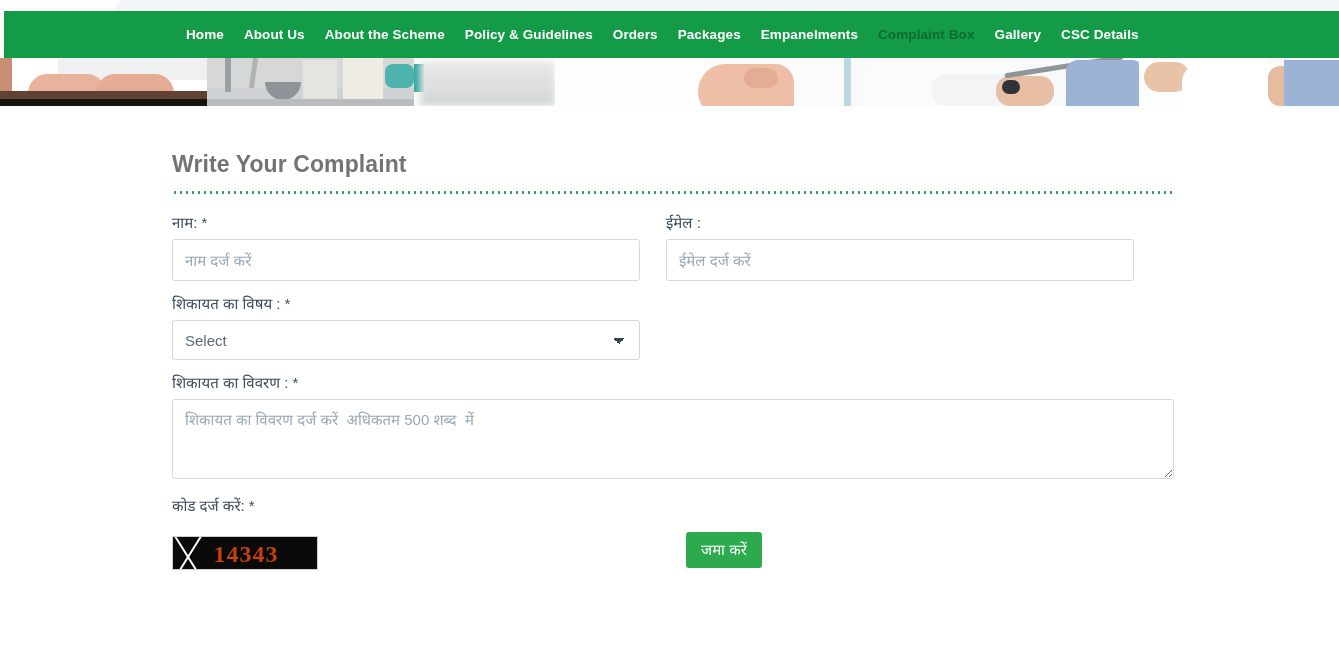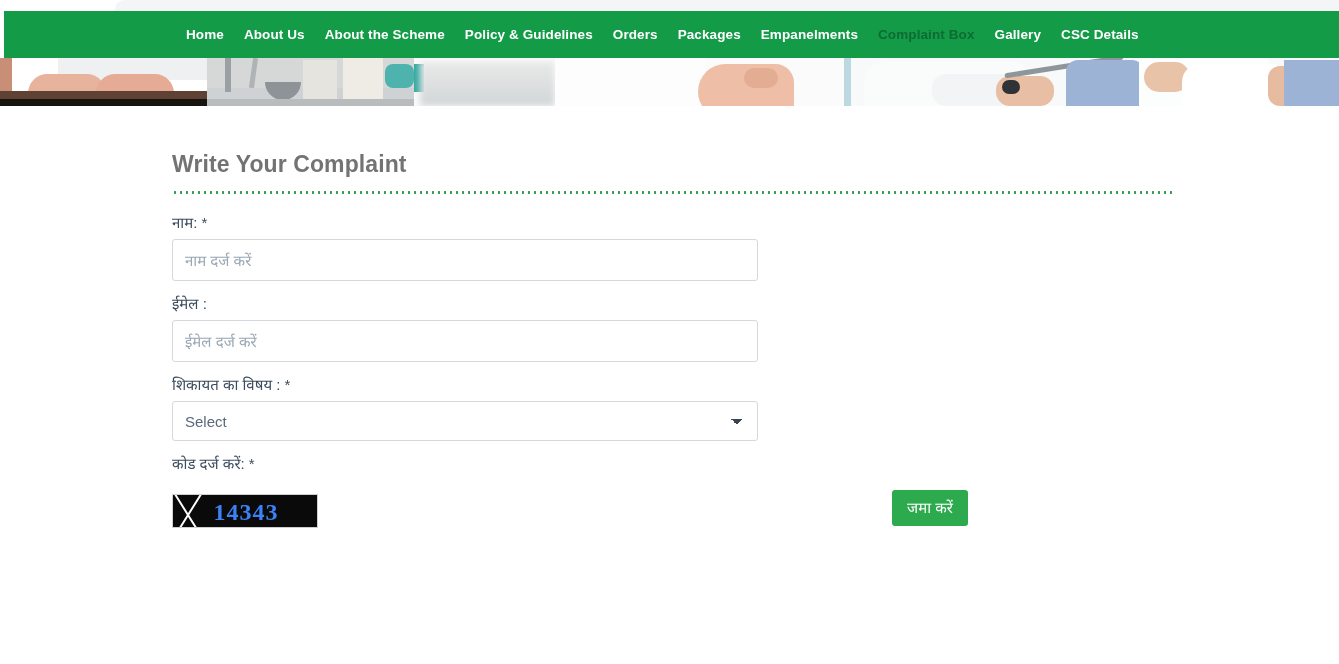"नाम: *" .col { width: 586px -> 468px }
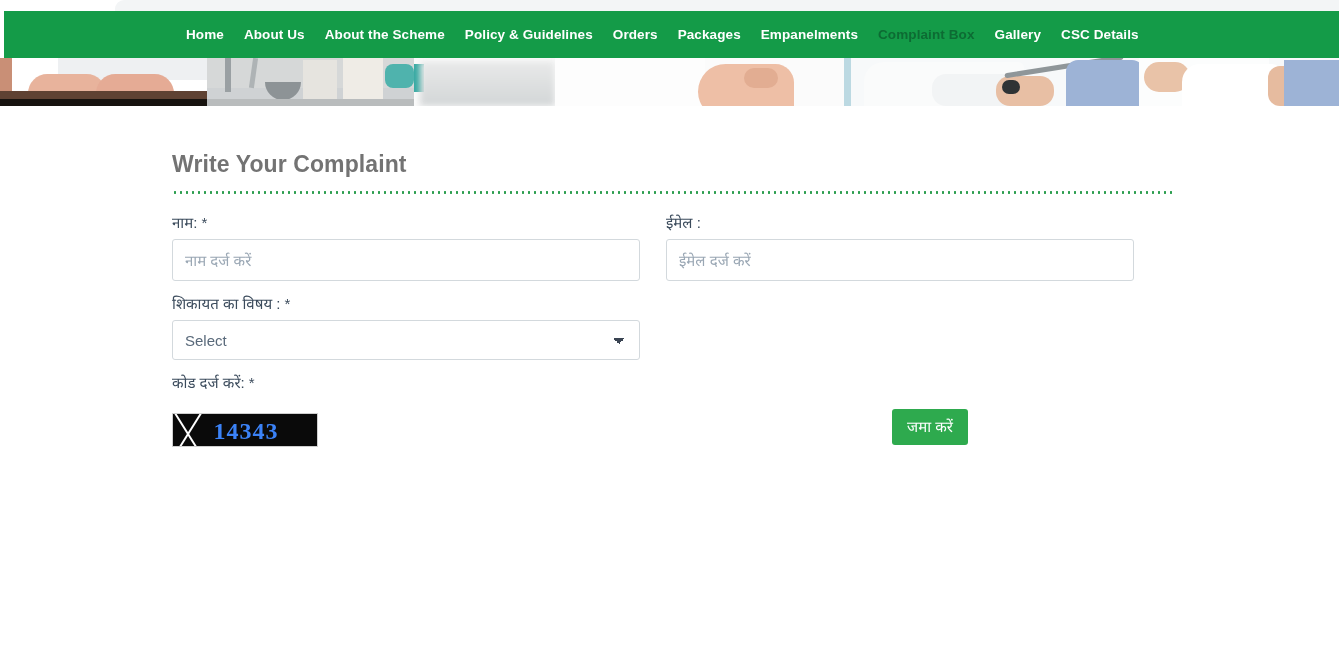"शिकायत का विवरण : *" div.field { html: none -> <div> <label>शिकायत का विवरण : *</label> <textarea></textarea> </div> }
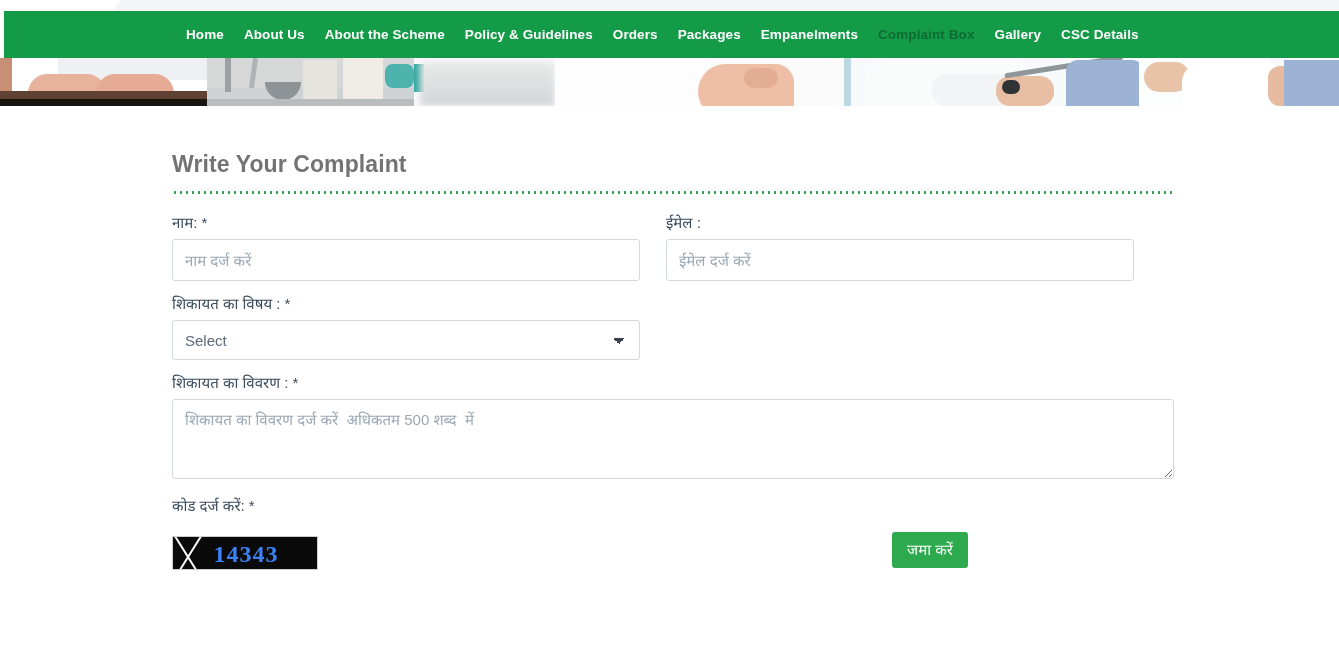"14343" .captcha .ctext { color: #3b82f6 -> #c2410c }
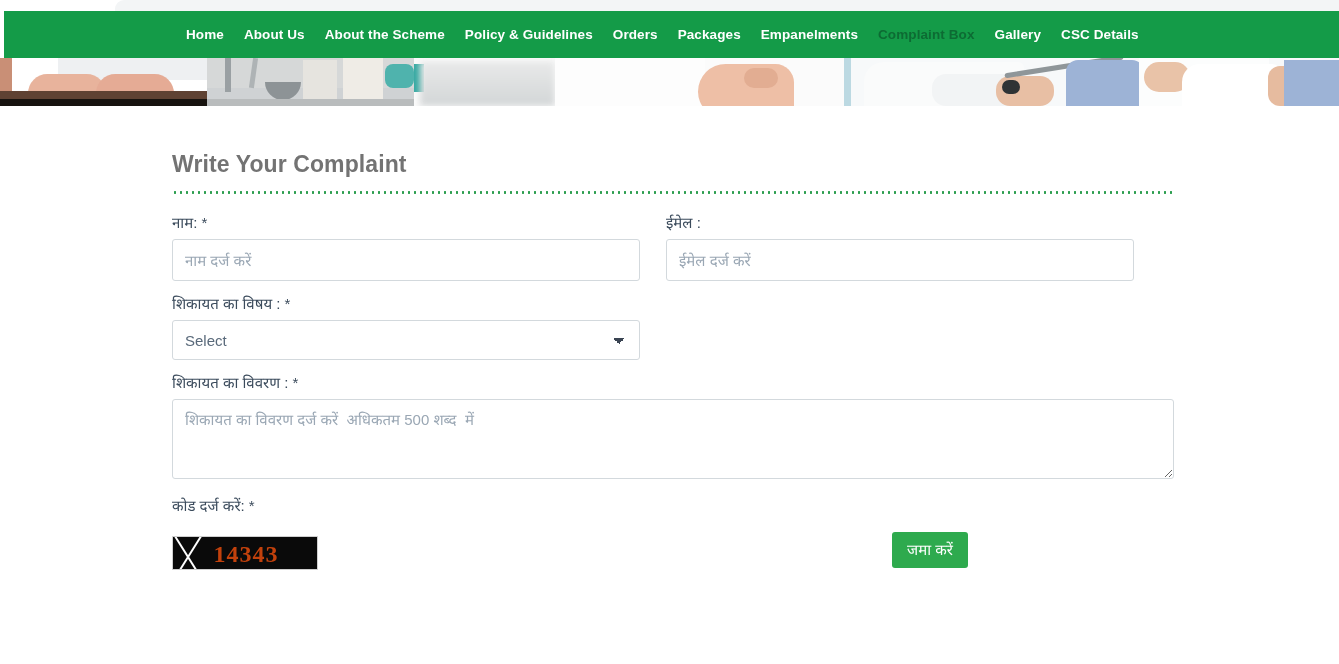"जमा करें" .btn-wrap { justify-content: center -> flex-start }
